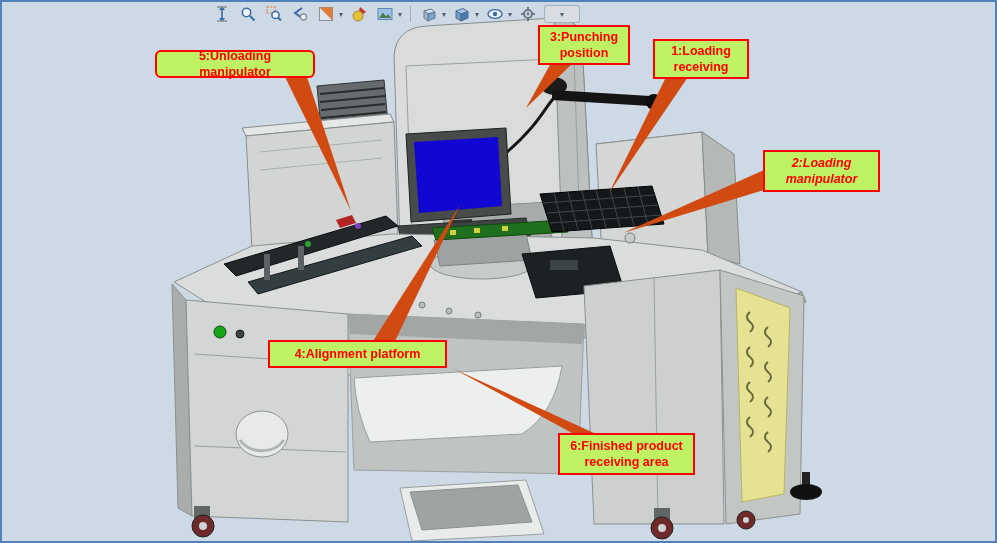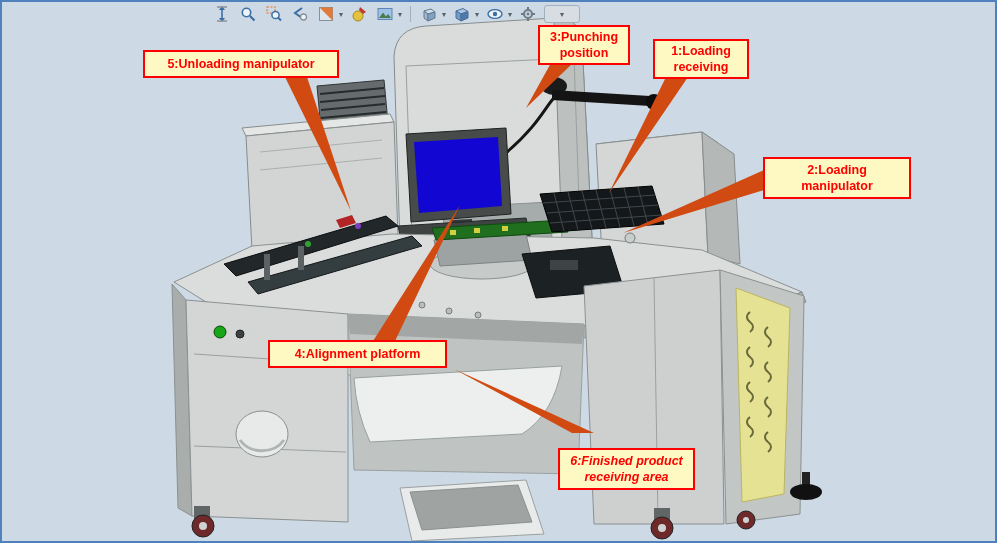"3:Punching position" .callout { background: #fef9c3 -> #bef264 }
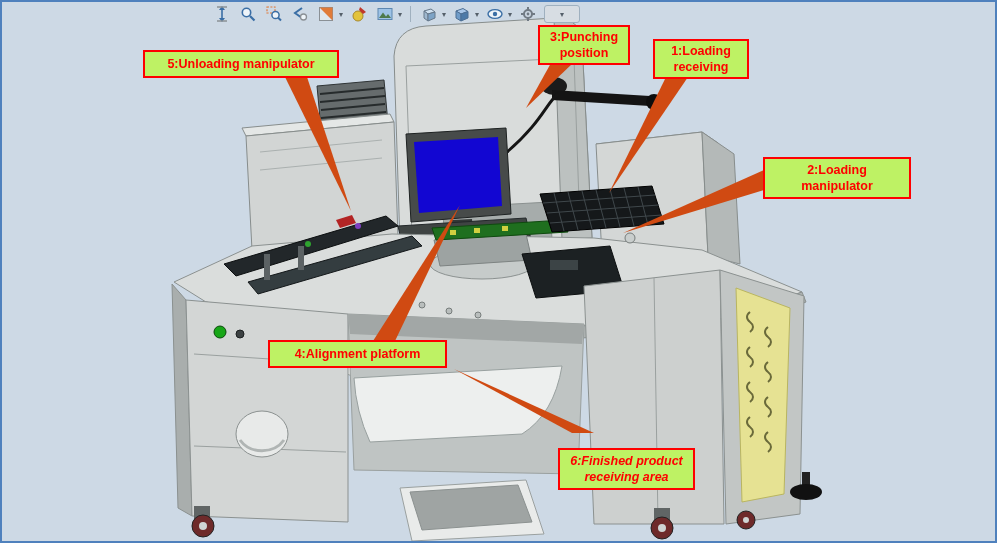"5:Unloading manipulator" #callout-5 { border-radius: none -> 6px; left: 141px -> 153px; width: 196px -> 160px }
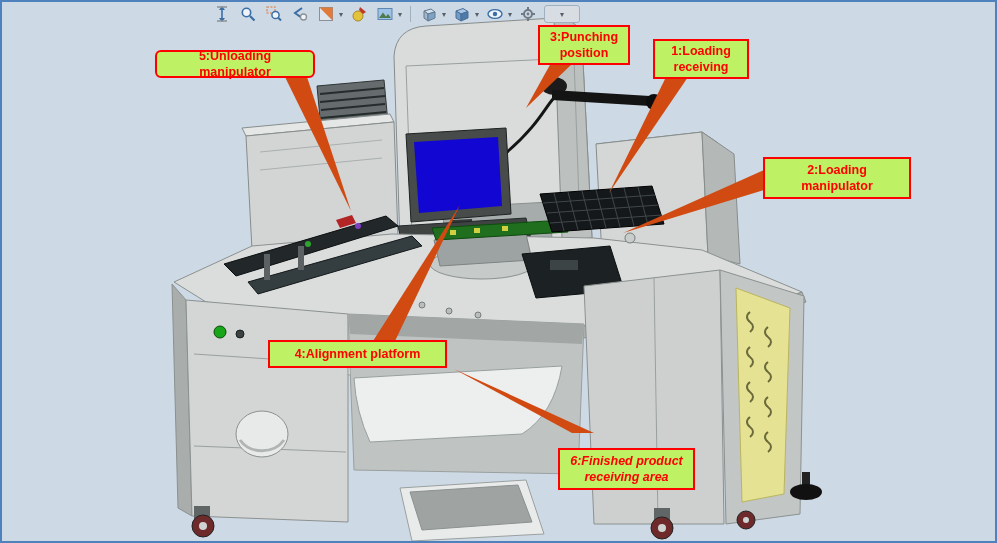"2:Loading manipulator" #callout-2 { font-style: none -> italic; top: 155px -> 148px; width: 148px -> 117px }
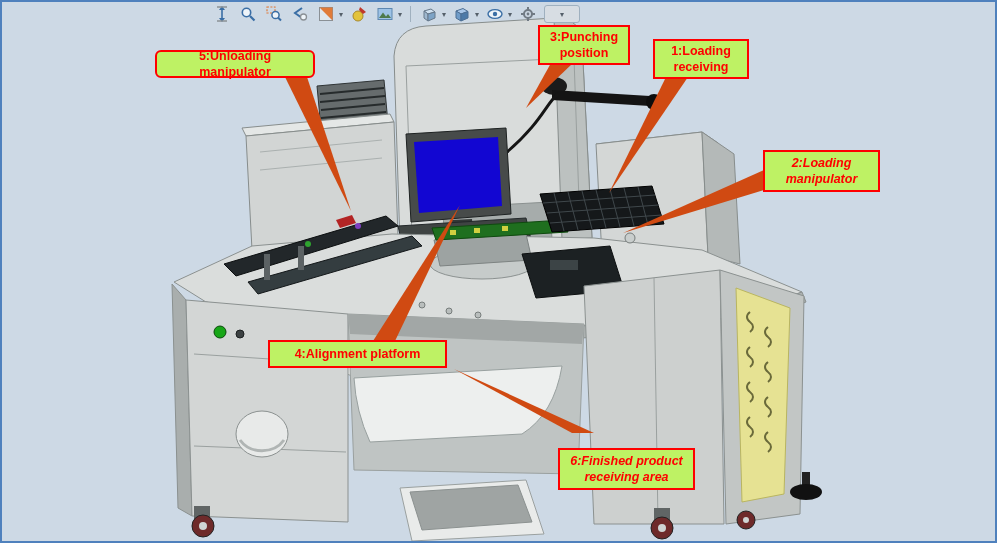"6:Finished product receiving area" #callout-6 { font-style: italic -> none; top: 446px -> 431px }
